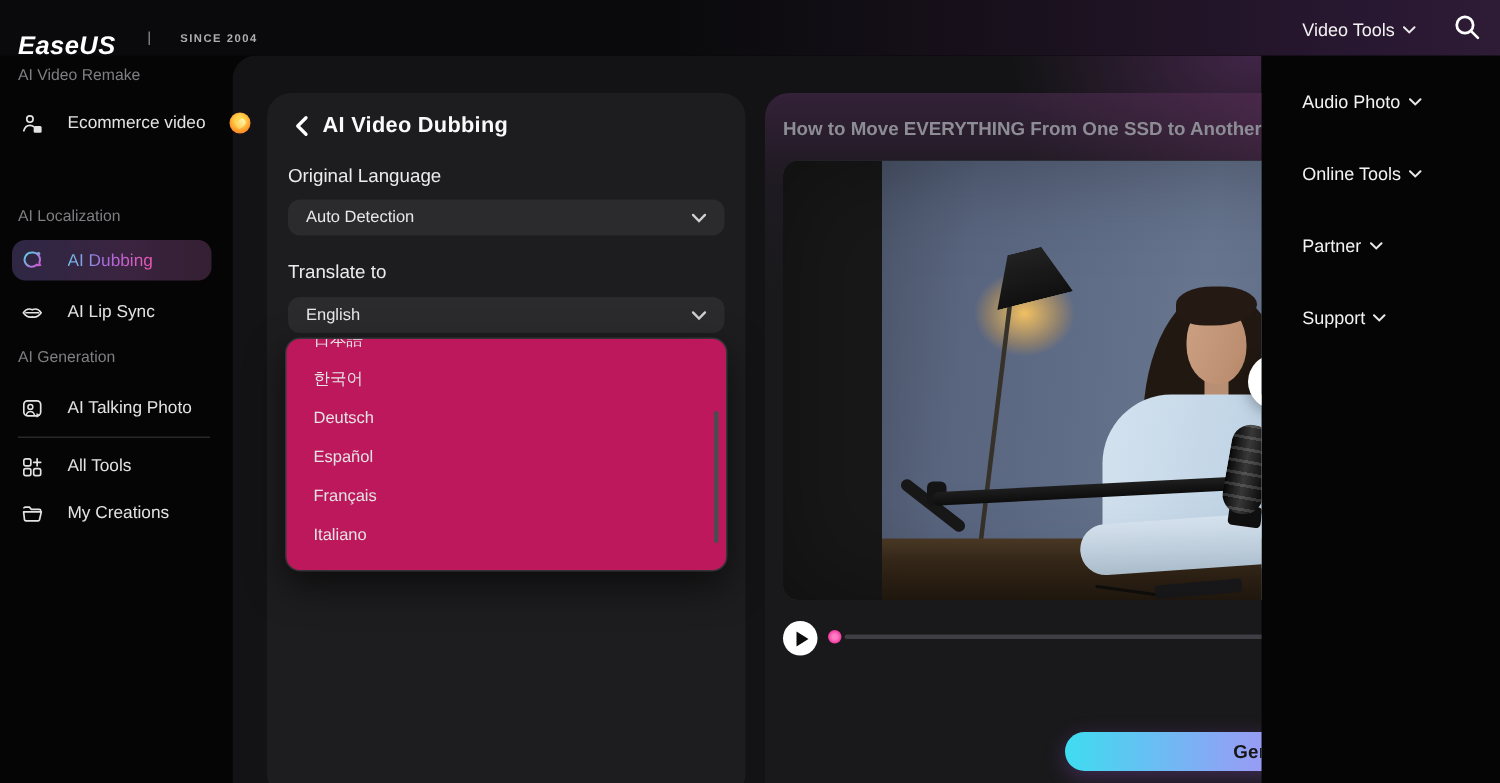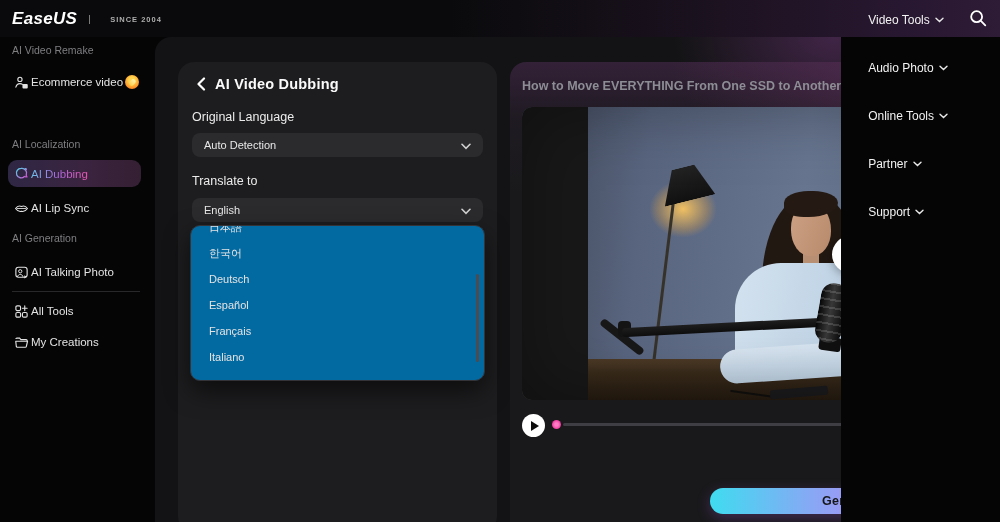"EaseUS" .logo-wrap { align-items: center -> flex-start; gap: 12px -> 22px; top: 9px -> 21px }
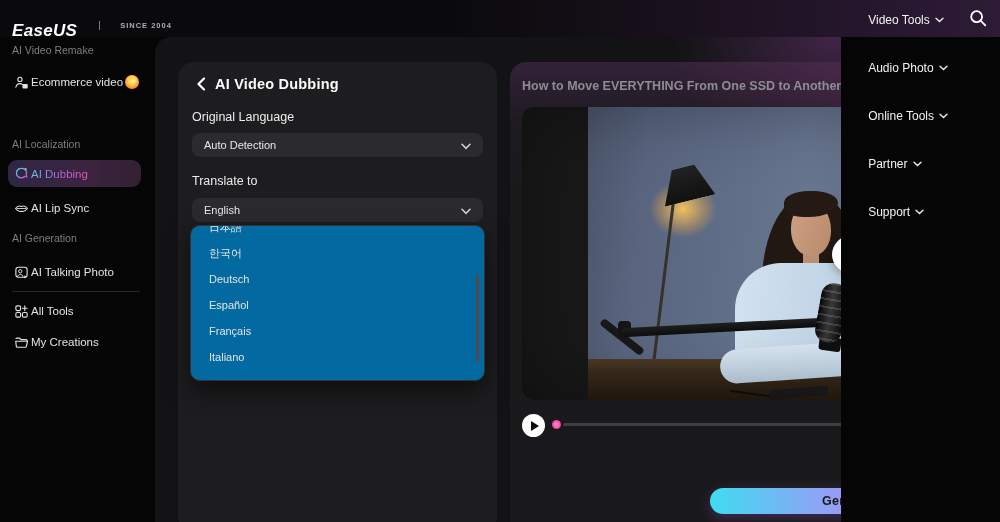"Ecommerce video" .side-item { gap: 2px -> 16px }
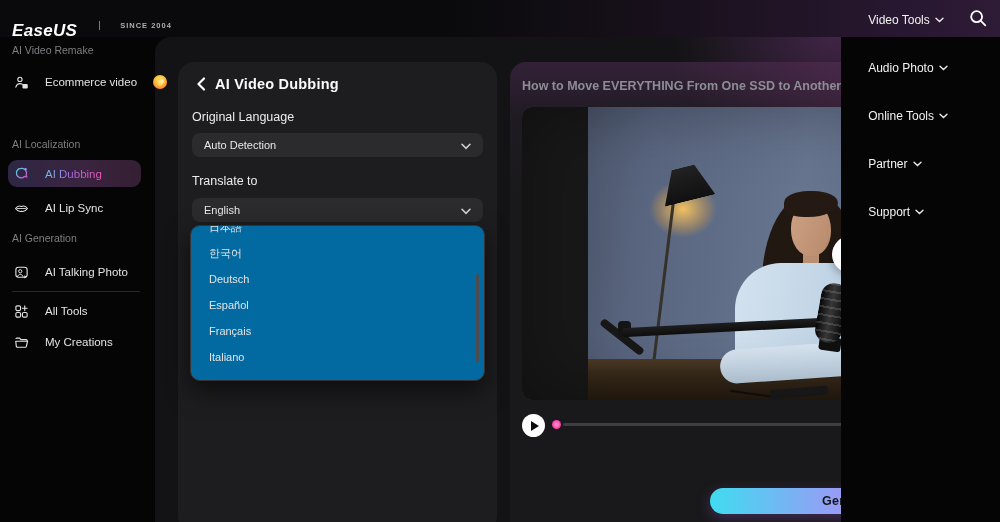"日本語" .dropdown { background: #0369a1 -> #be185d }
